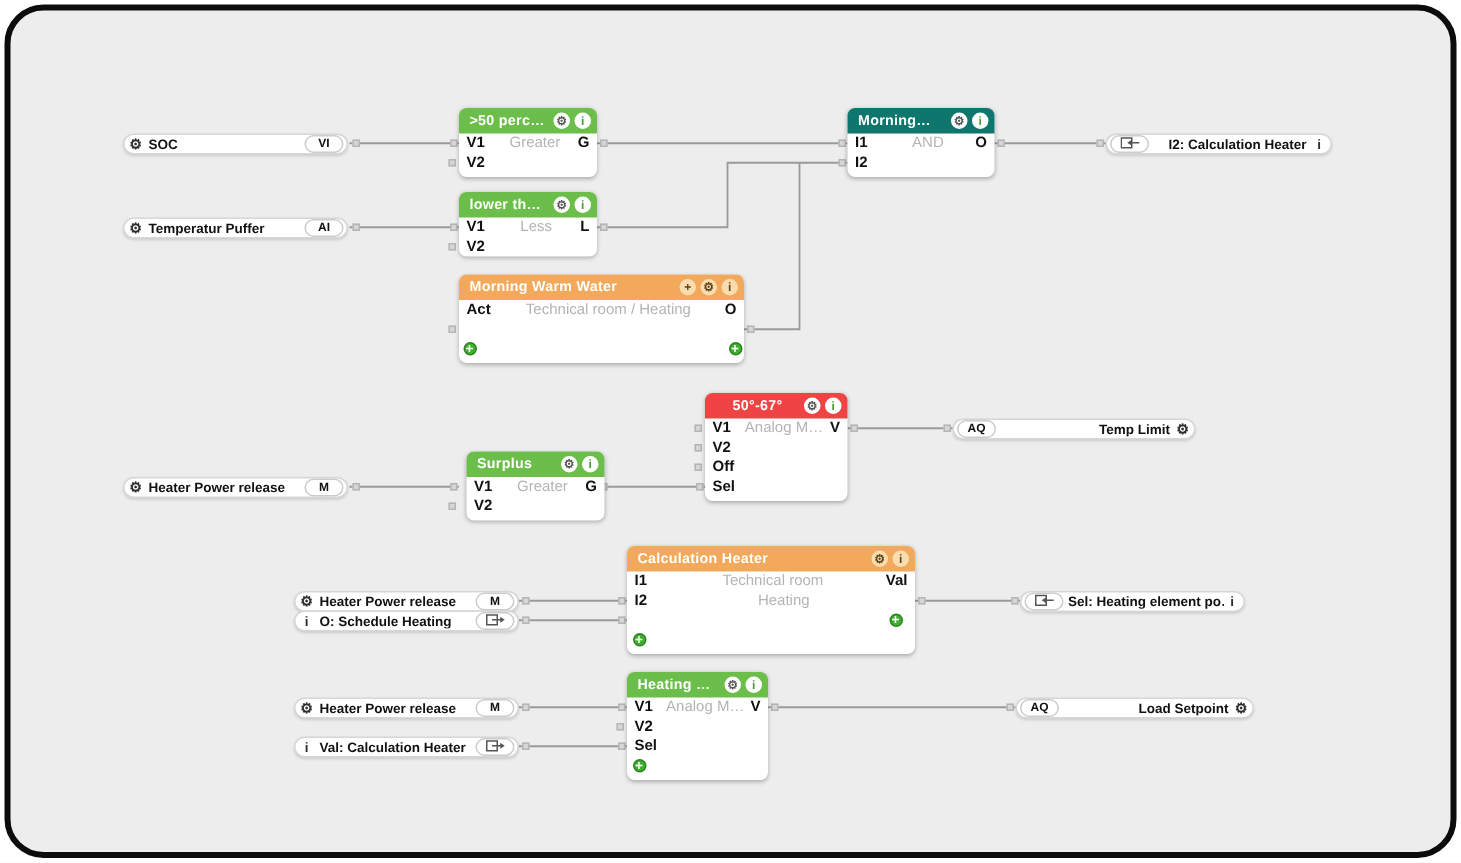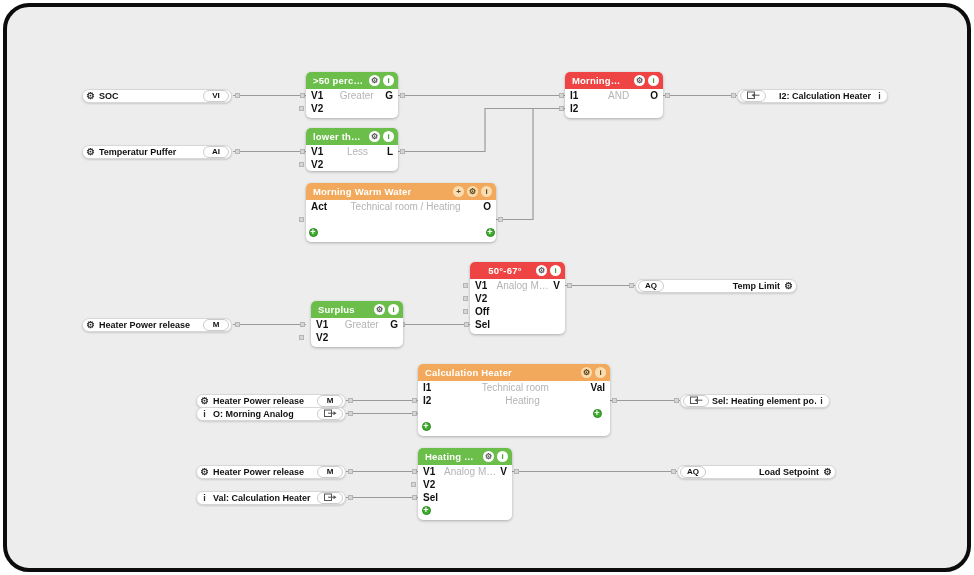"Morning…" div.hd { background: #ef4444 -> #0f766e }
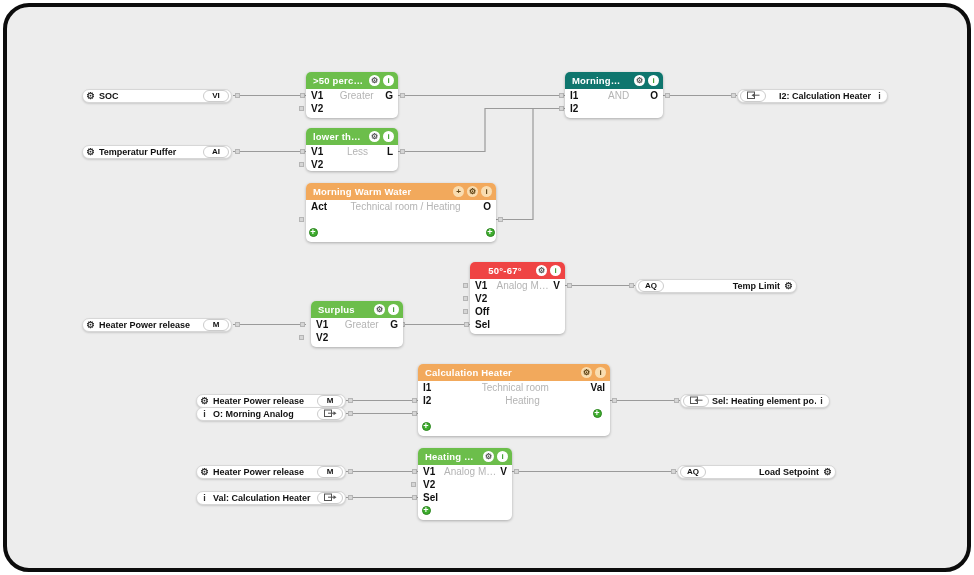"O: Morning Analog" span.lbl { text: Morning Analog -> Schedule Heating }
